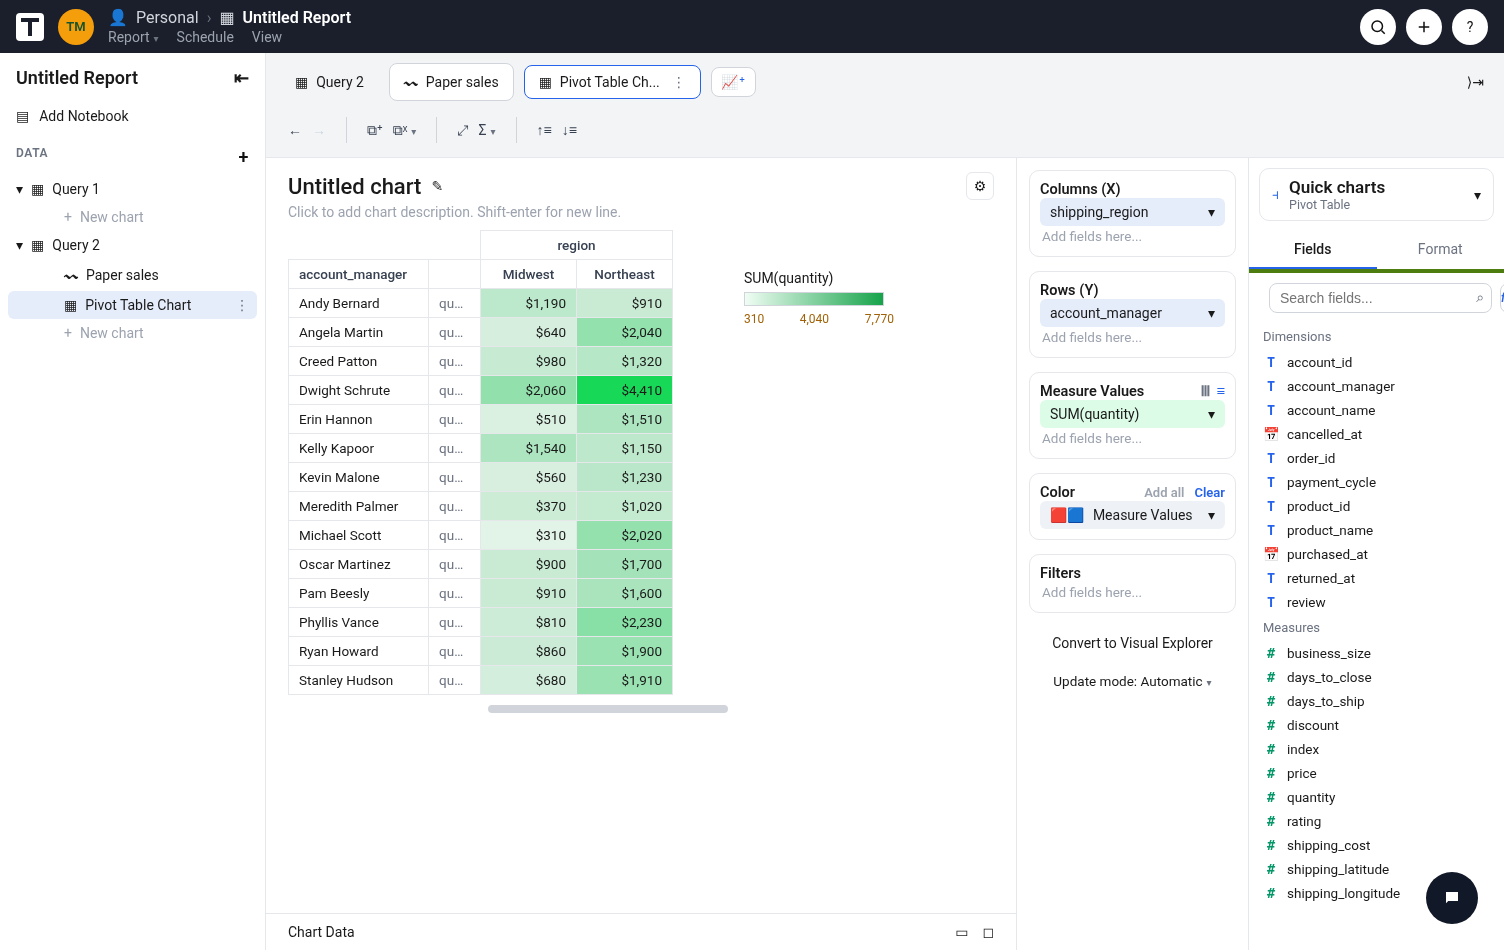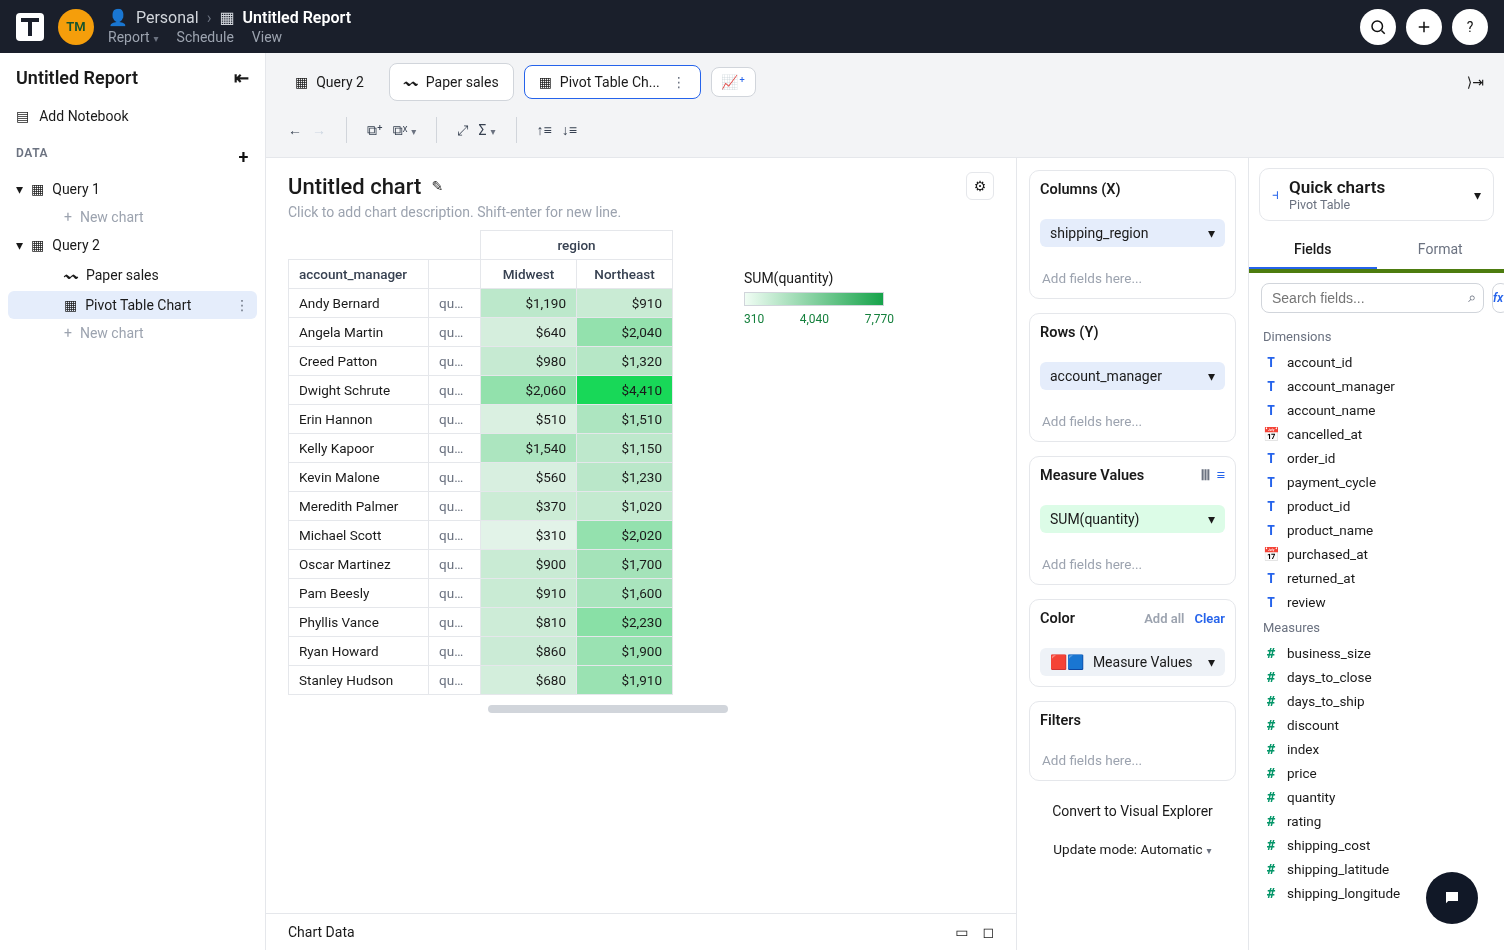"Columns (X)" .cfg-block { gap: 21px -> 0 }
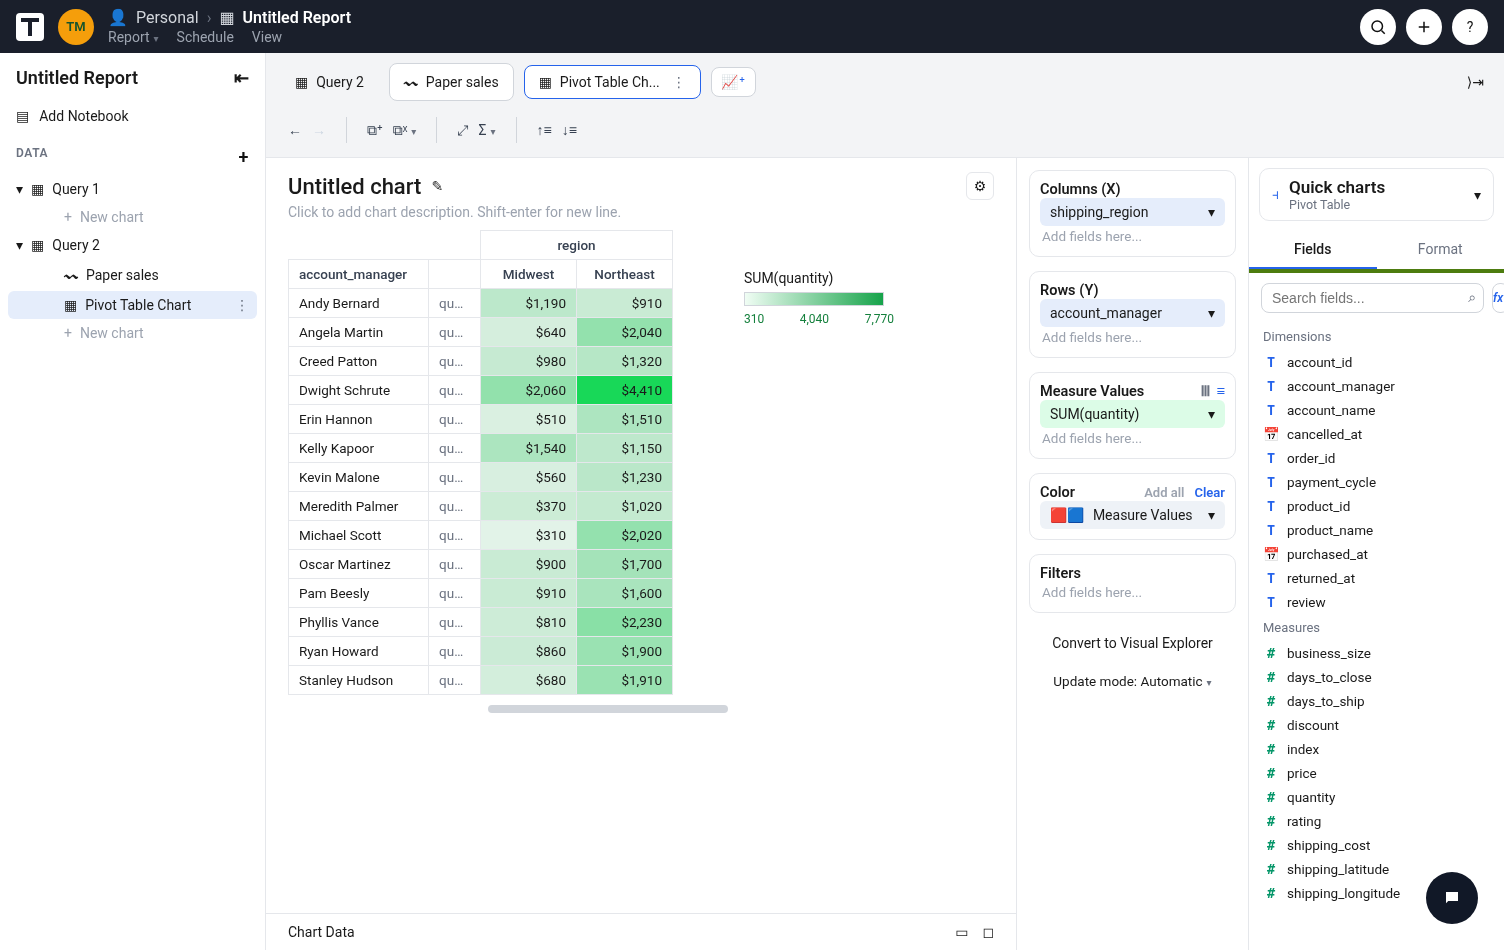"Search fields..." .search-row input { margin-left: none -> 8px }
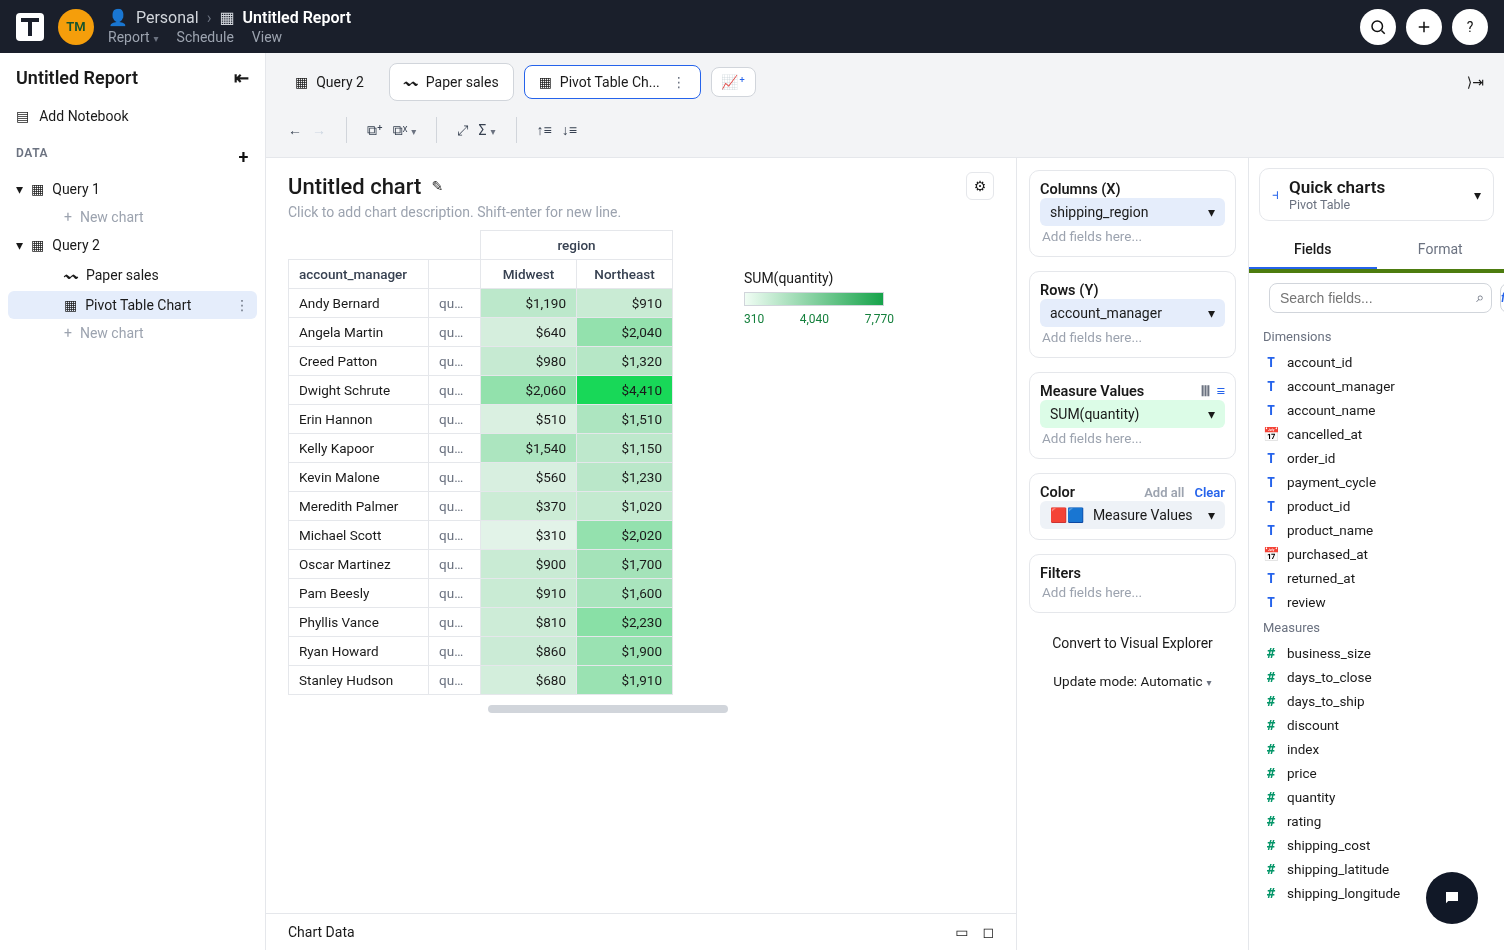"310" .legend .ticks { color: #15803d -> #a16207 }
